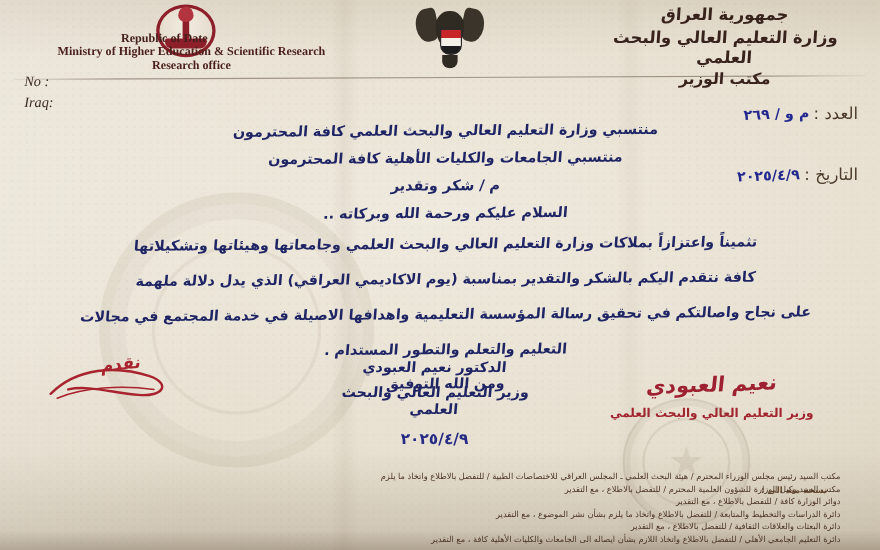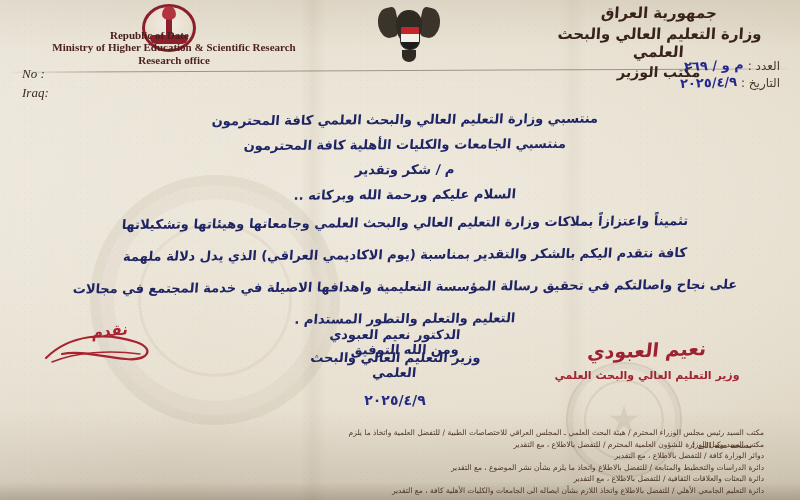"العدد :" .refblock .lbl { font-size: 12px -> 15px; margin-top: none -> 36px }
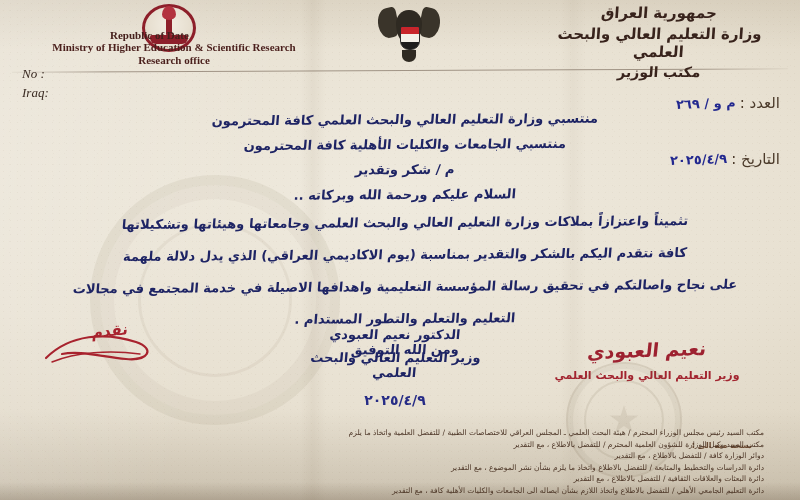"مكتب السيد رئيس مجلس الوزراء" div { text: العلمية -> بالاطلاع }
